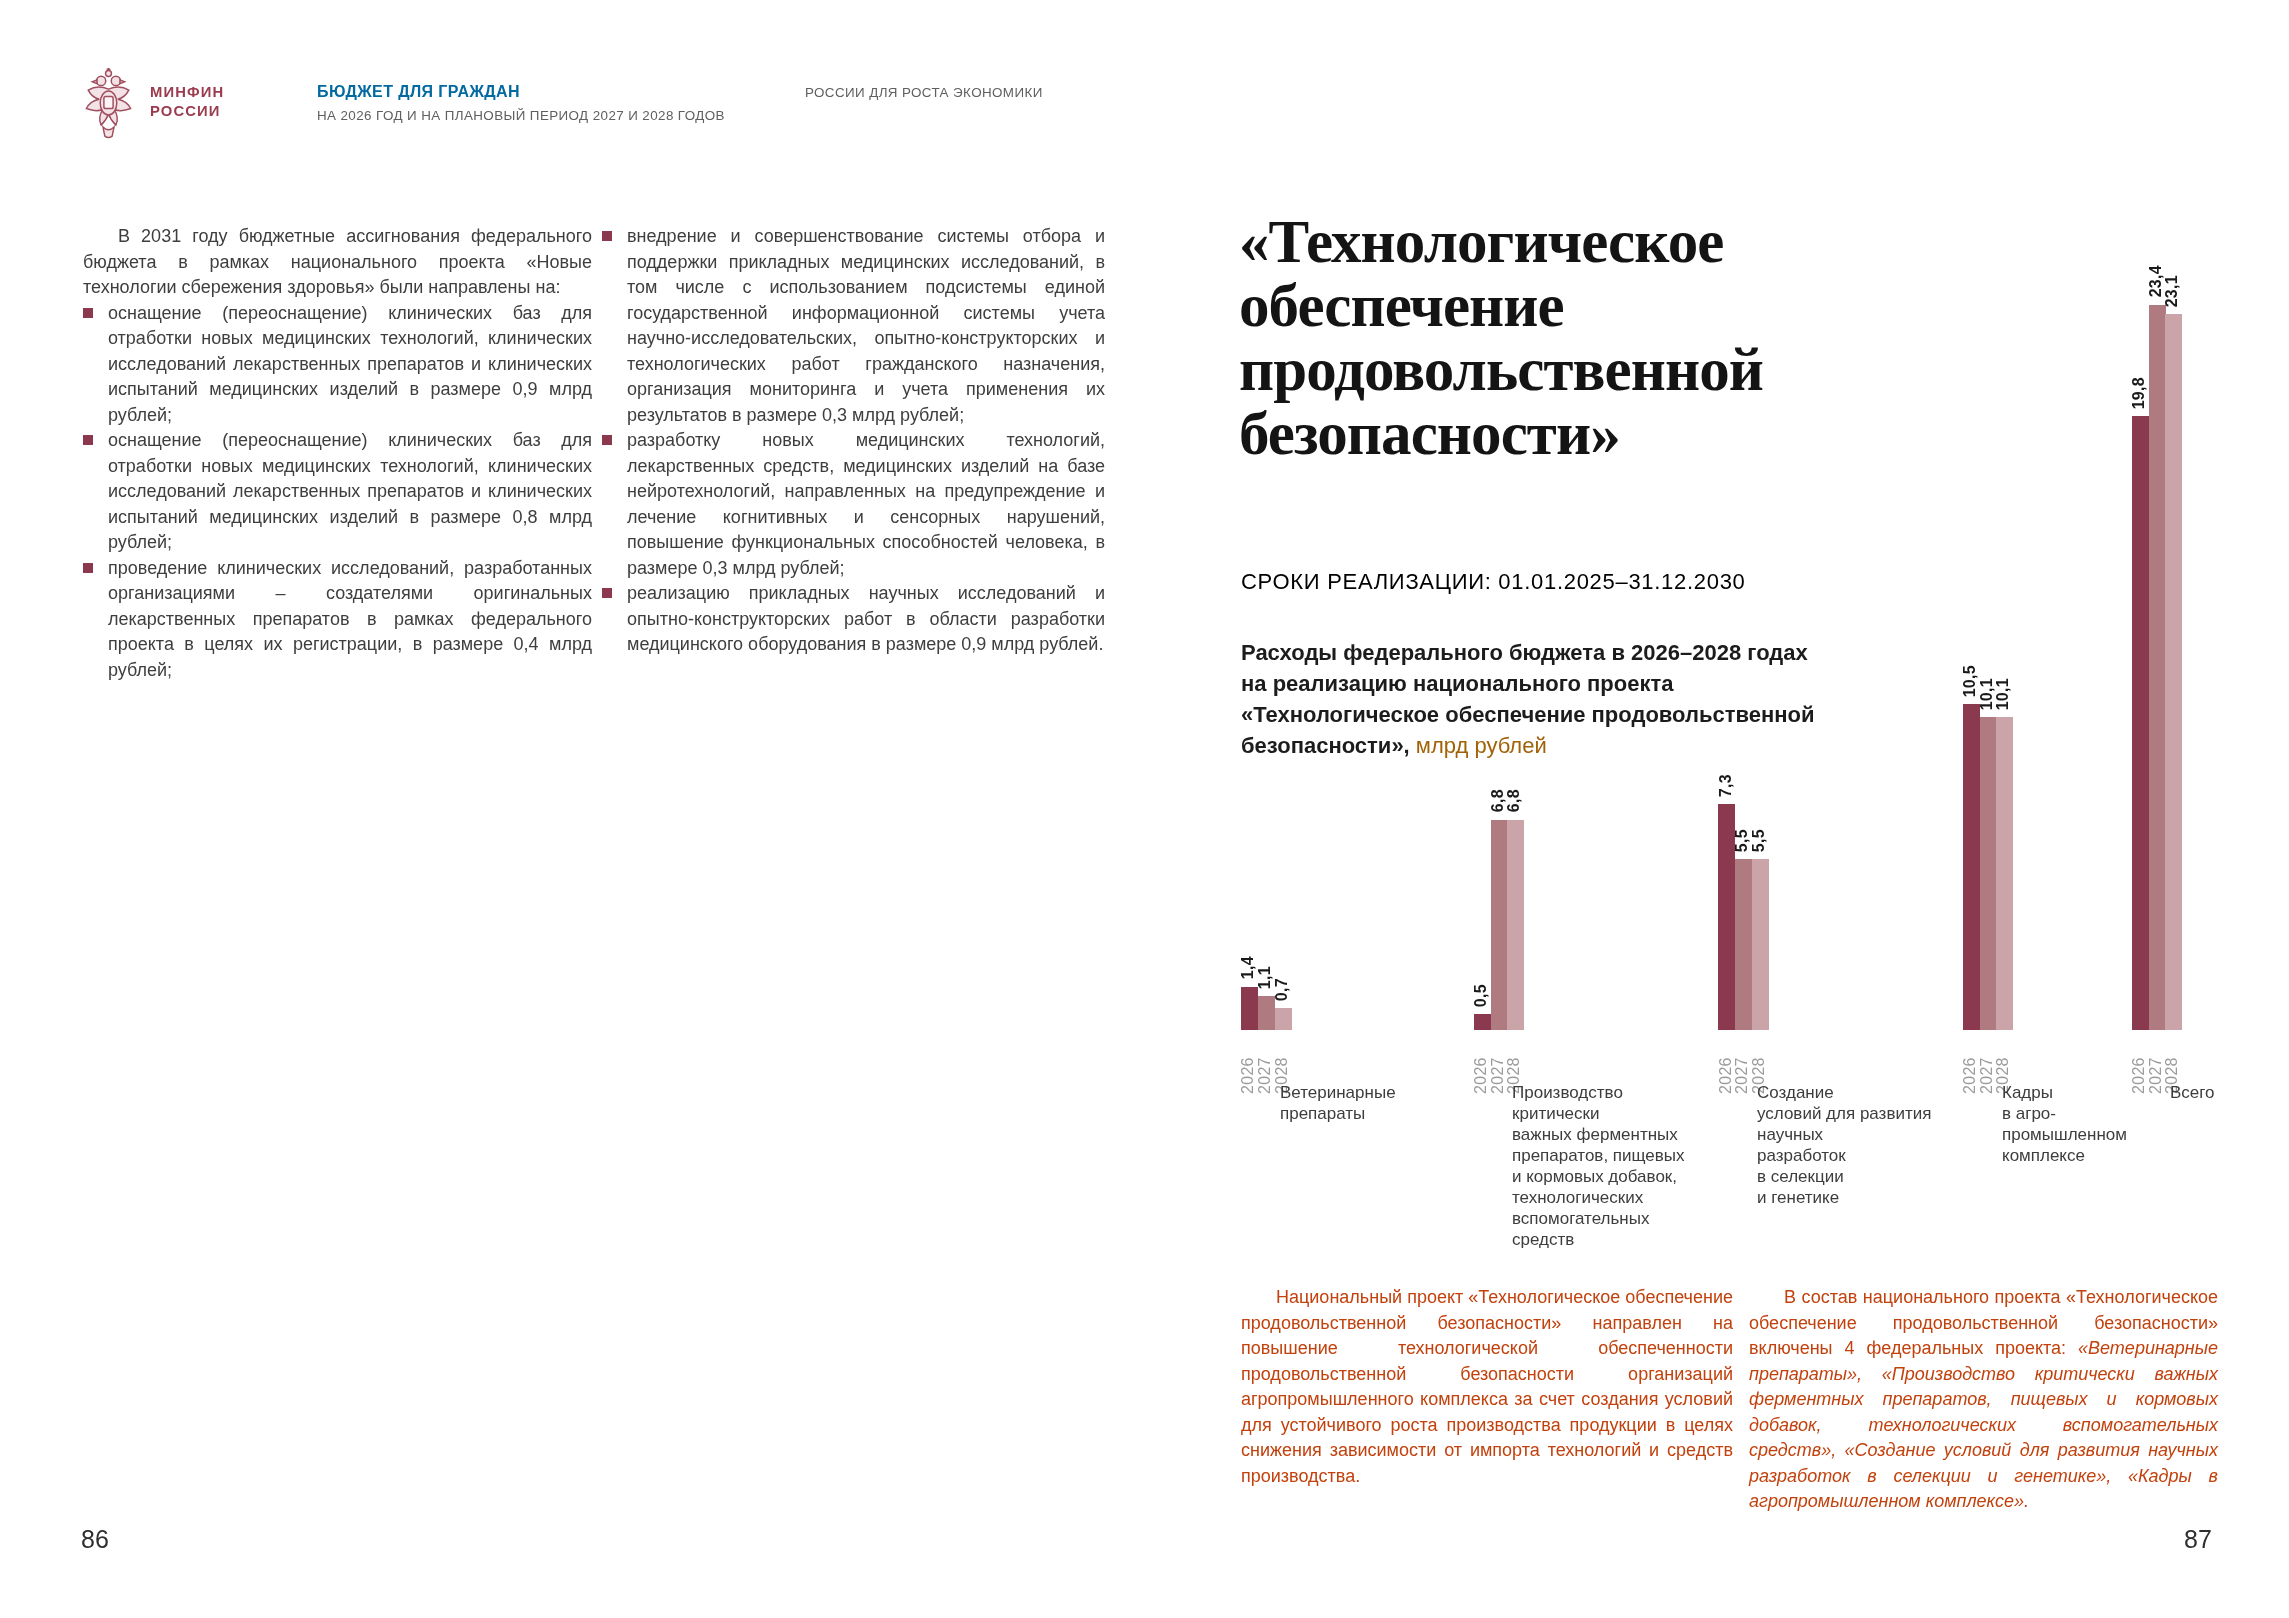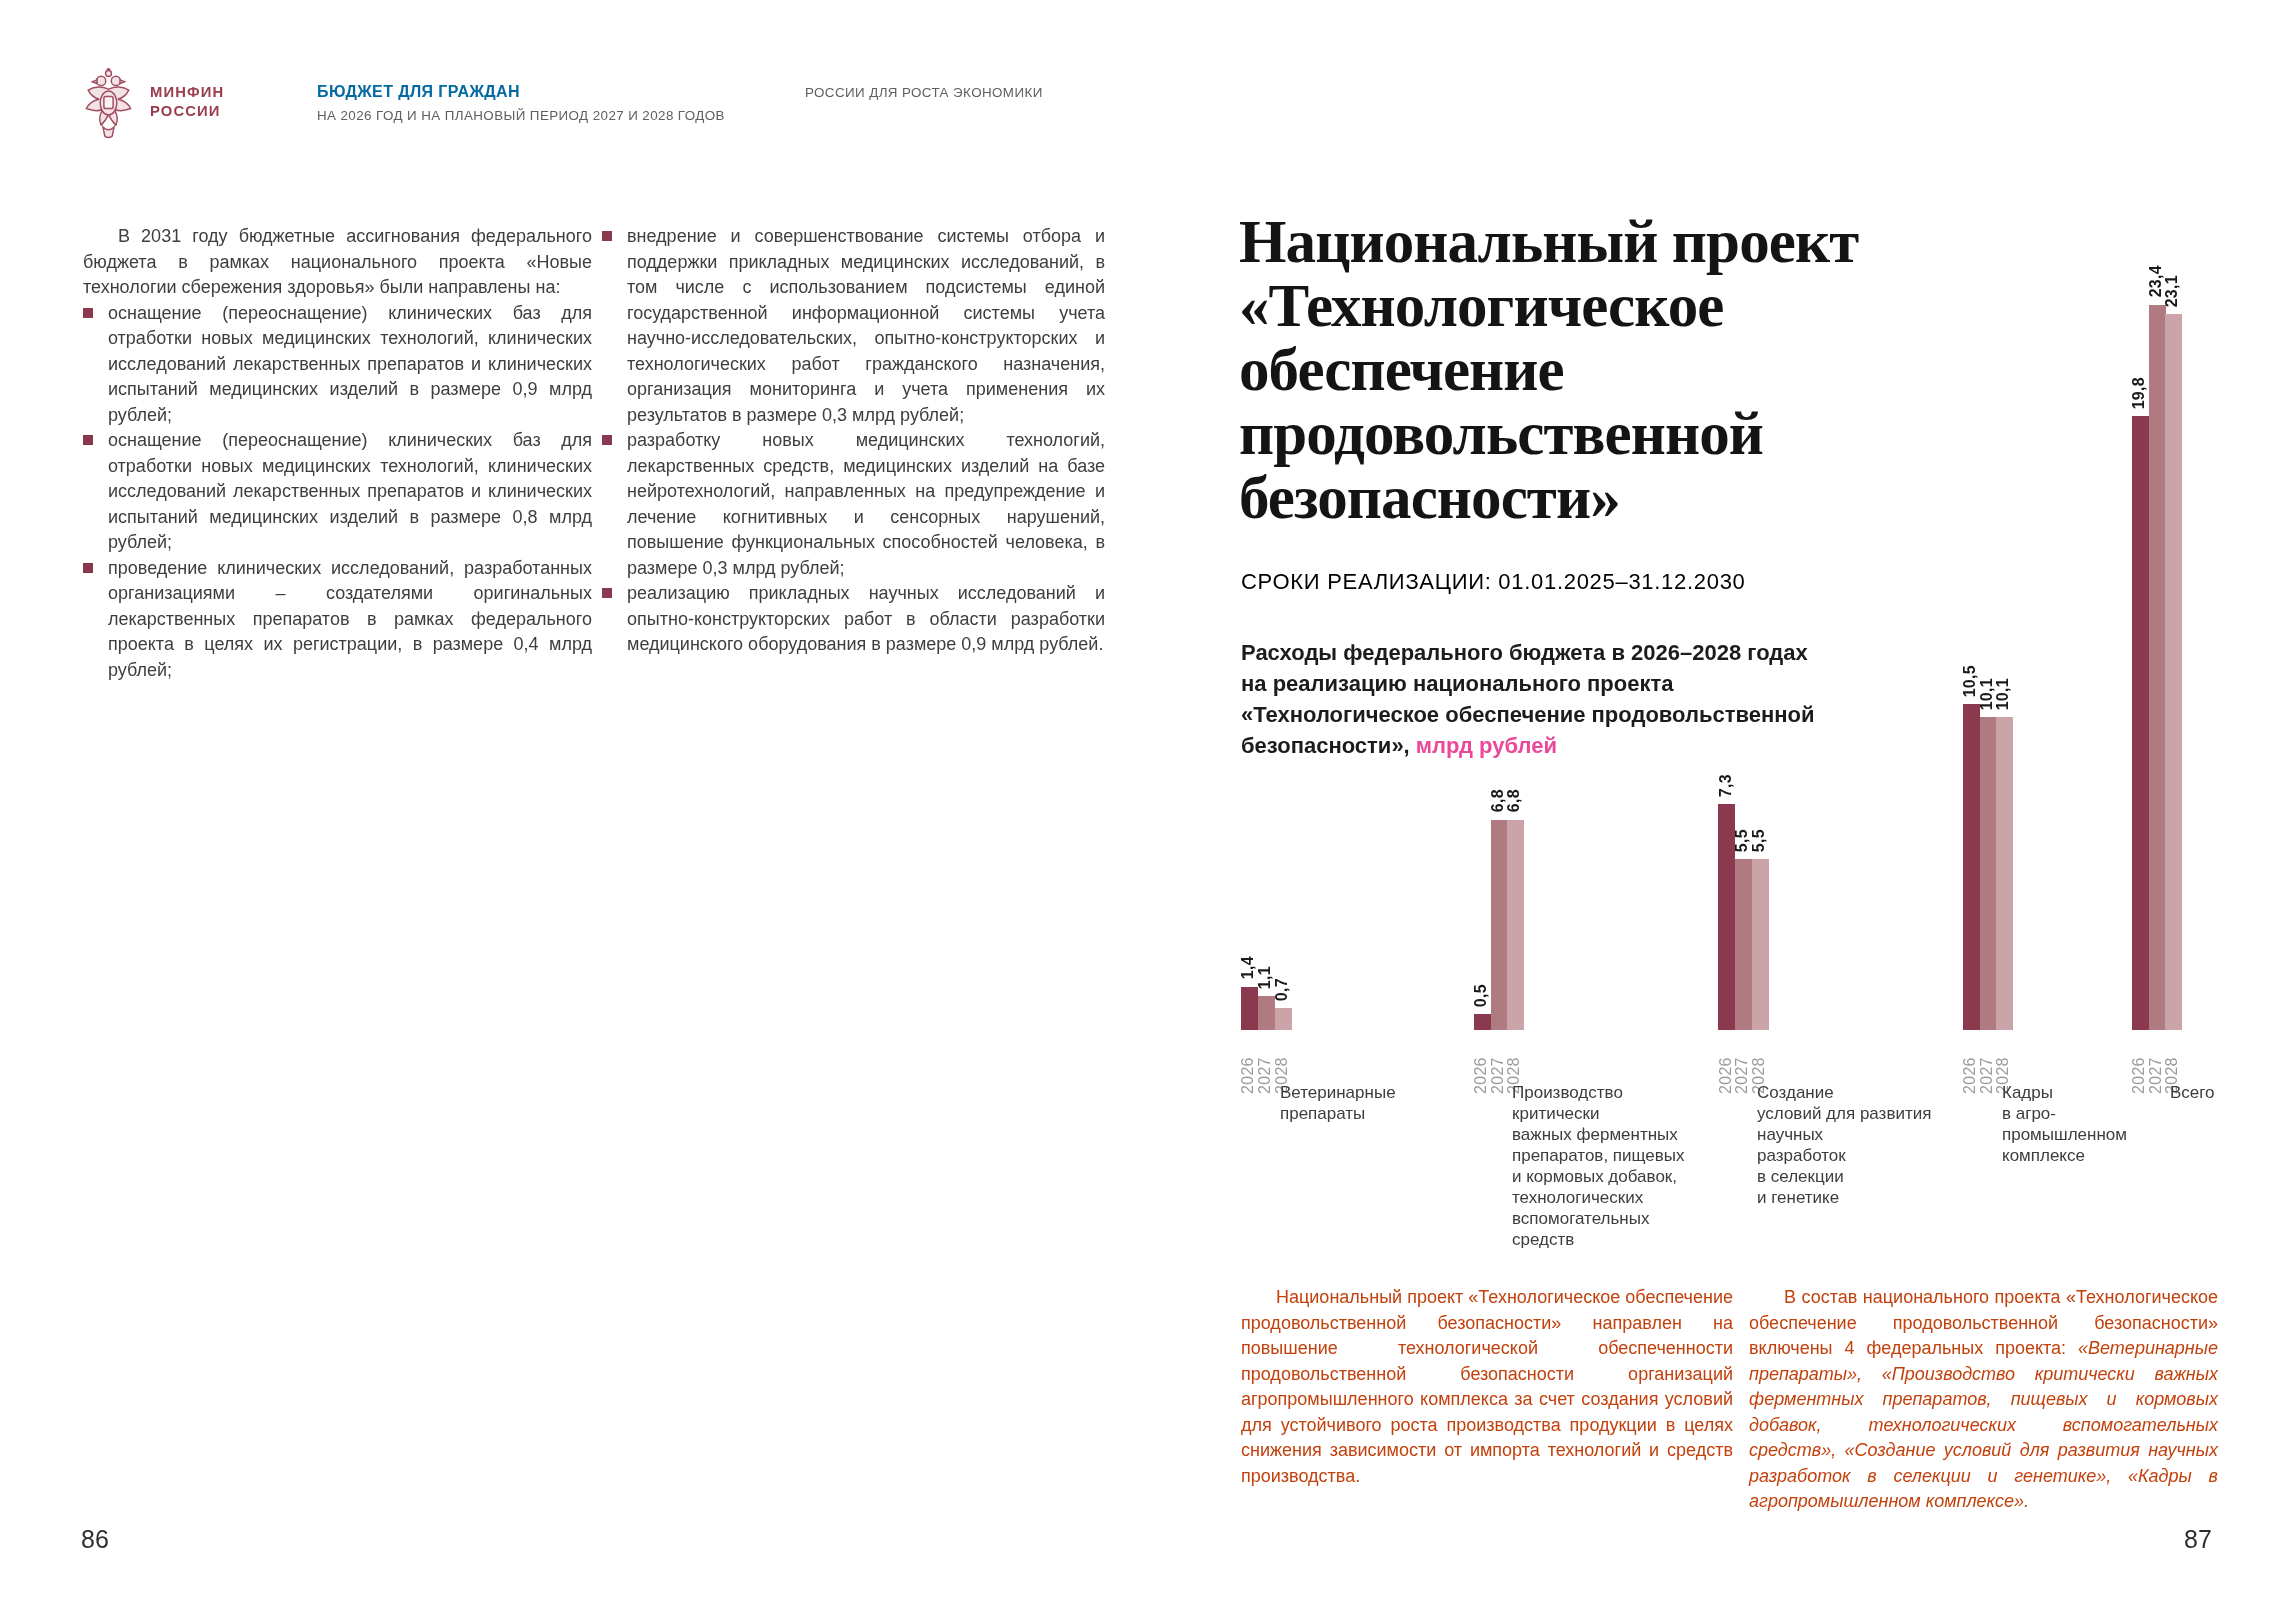"Национальный проект" div { html: <div>Национальный проект</div> -> none }
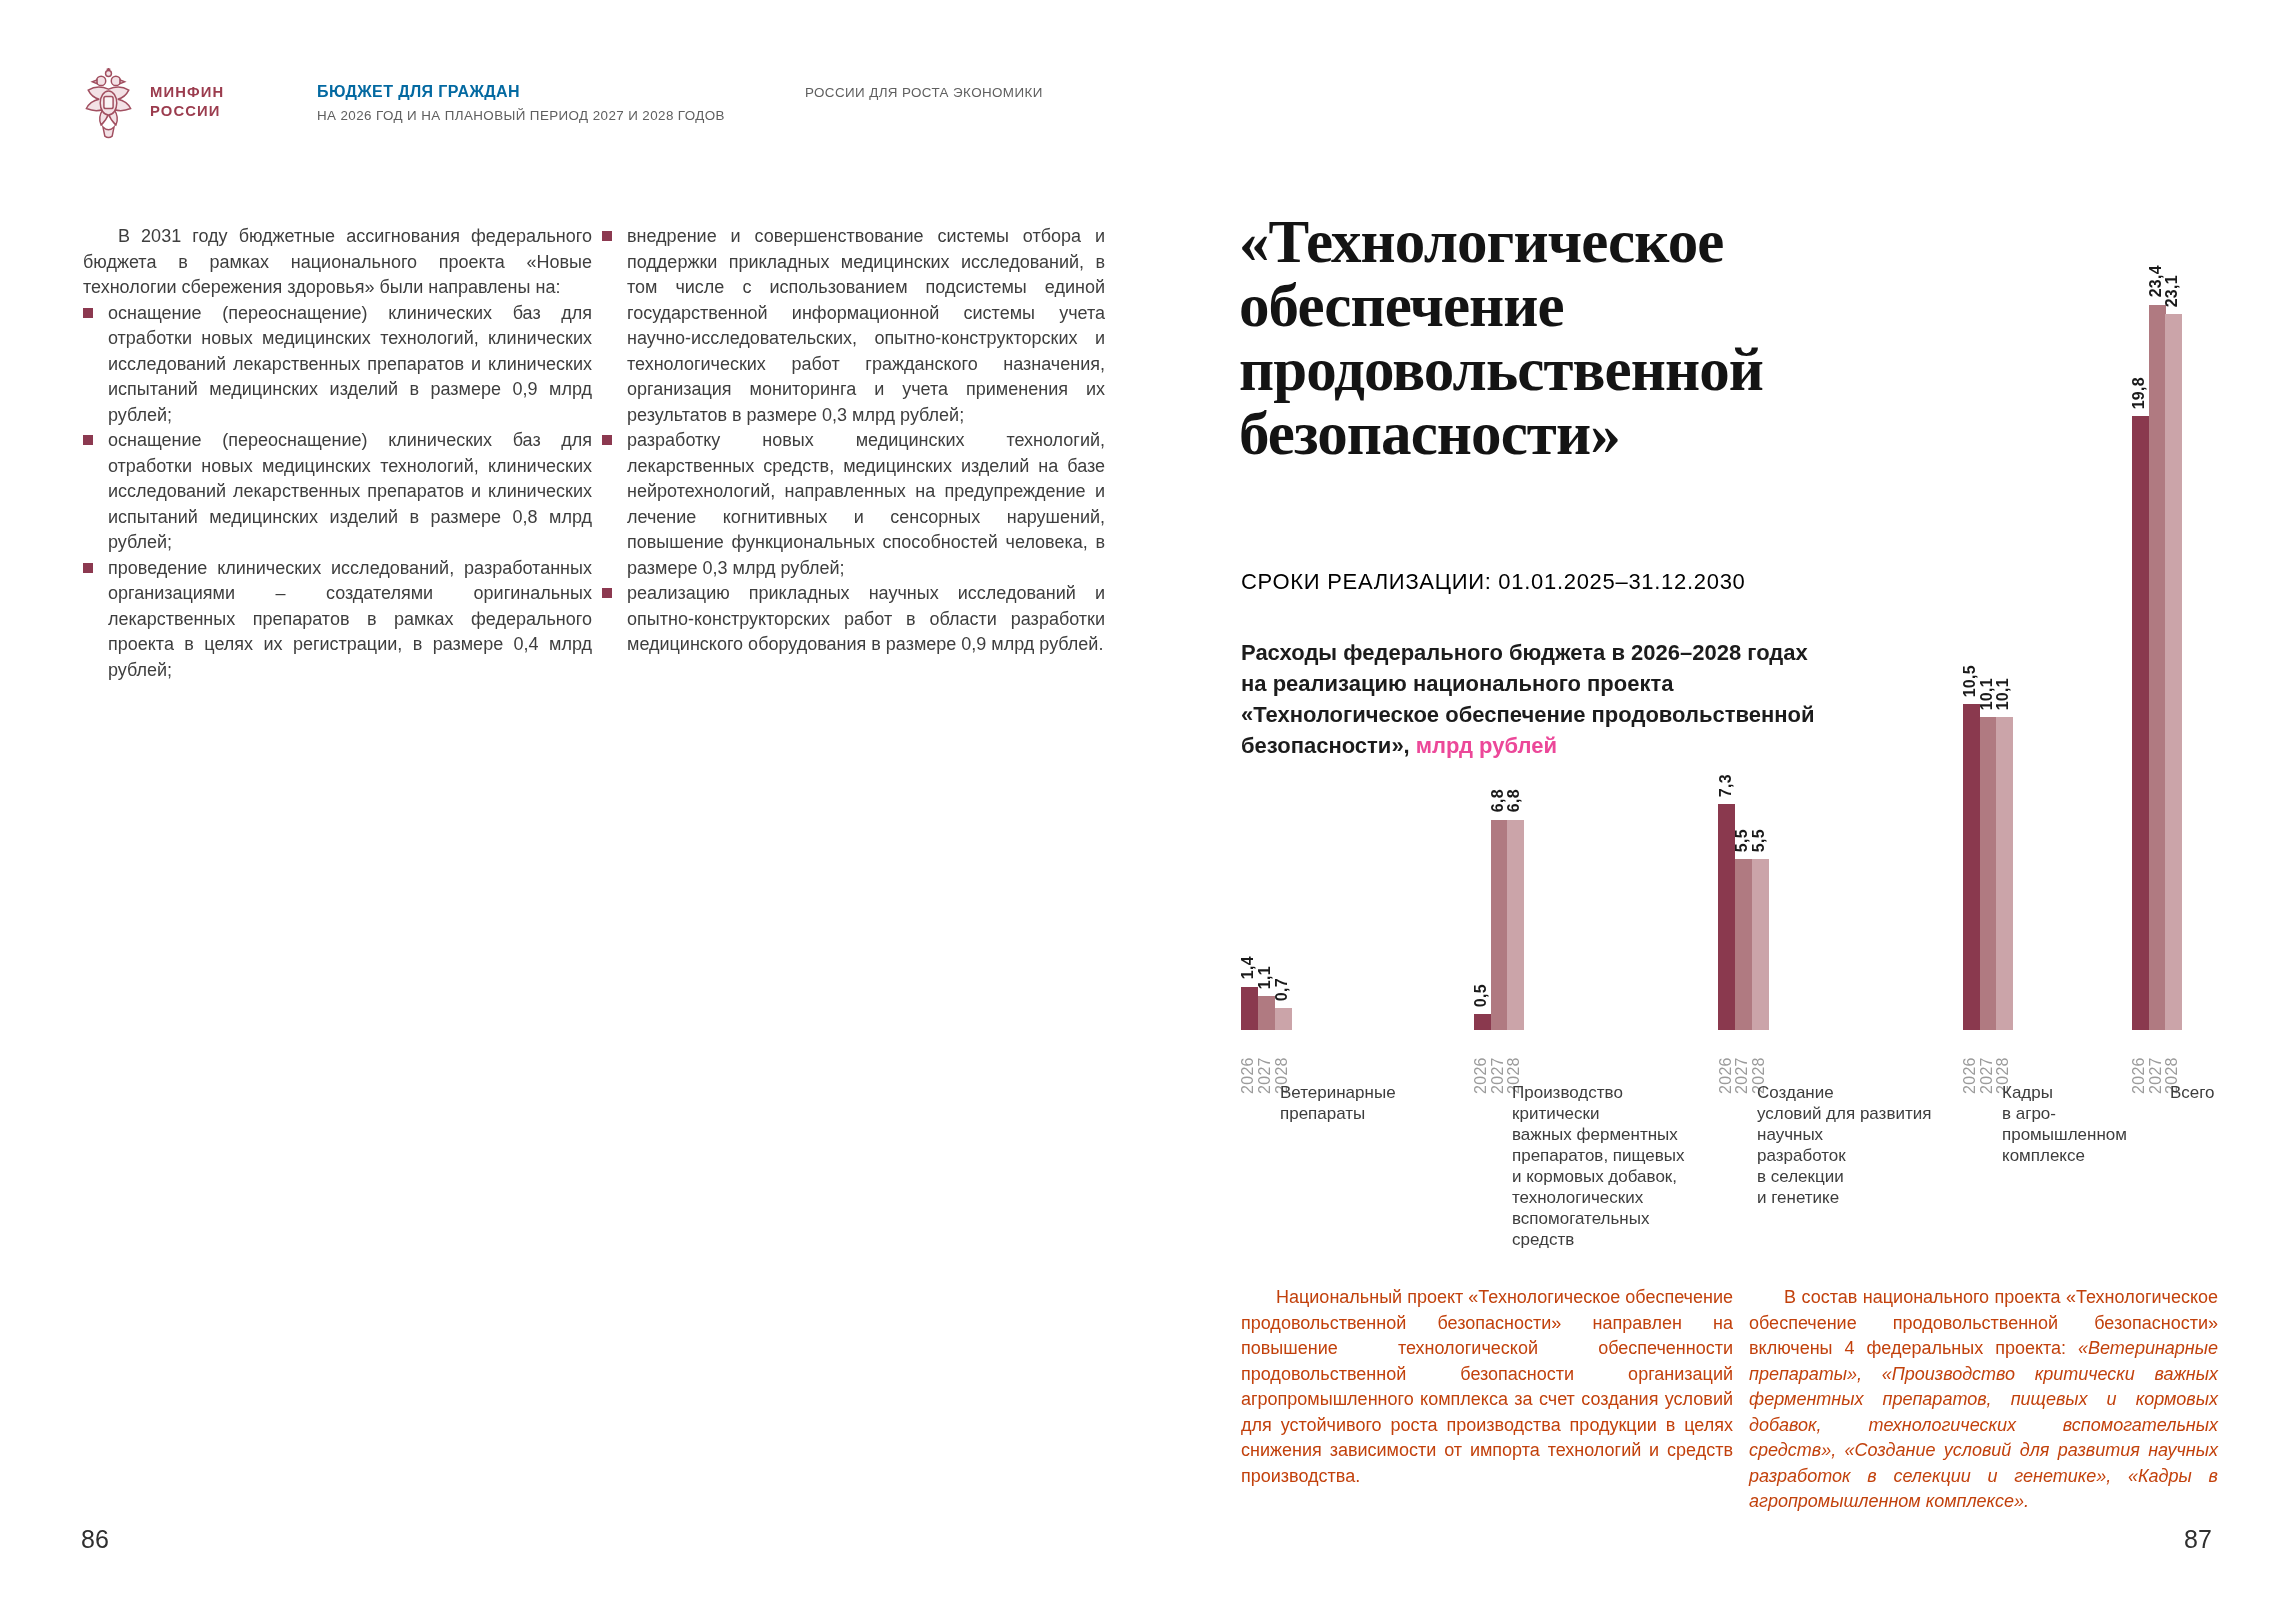"млрд рублей" .chart-heading .unit { color: #ec4899 -> #a16207; font-weight: bold -> normal }
